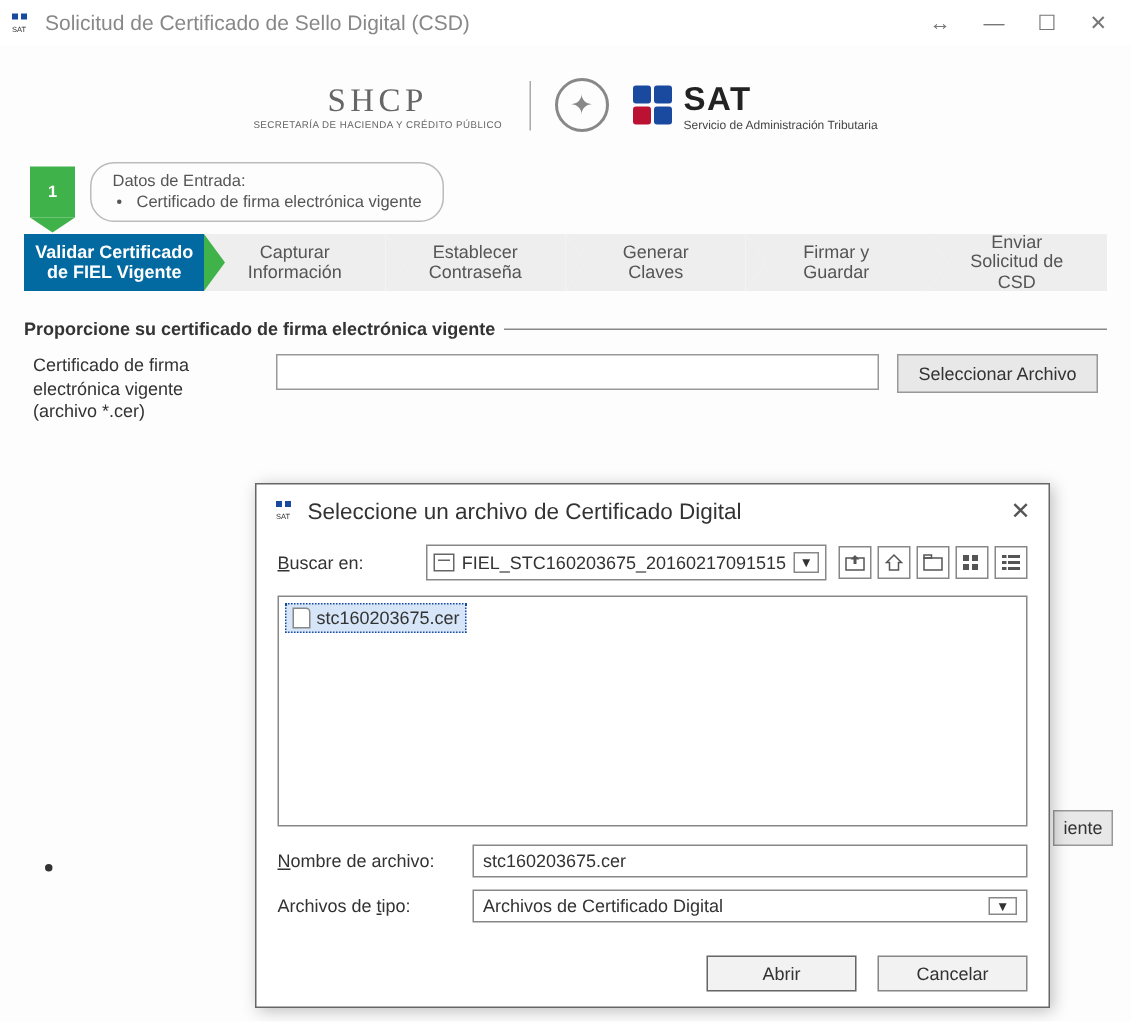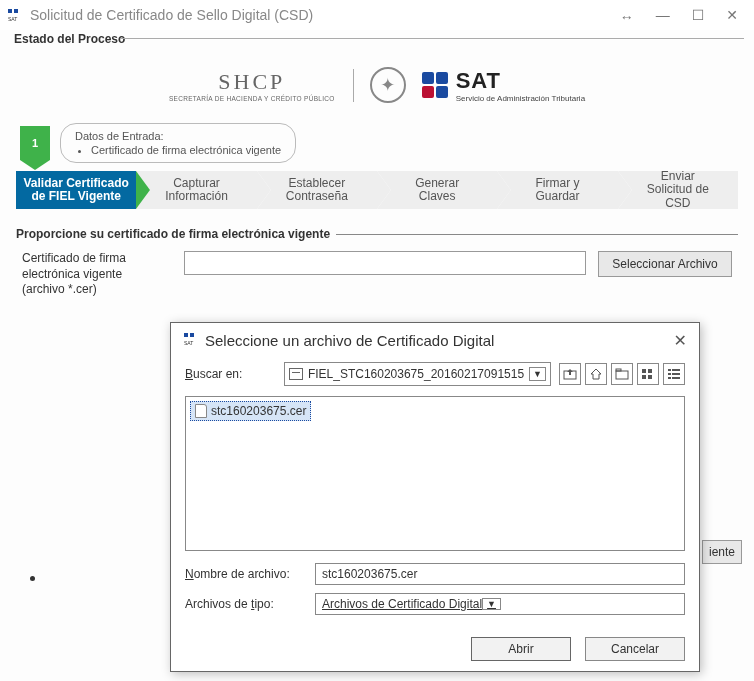"Estado del Proceso" div { html: <div> <span>Estado del Proceso</span> <div></div> </div> -> none }
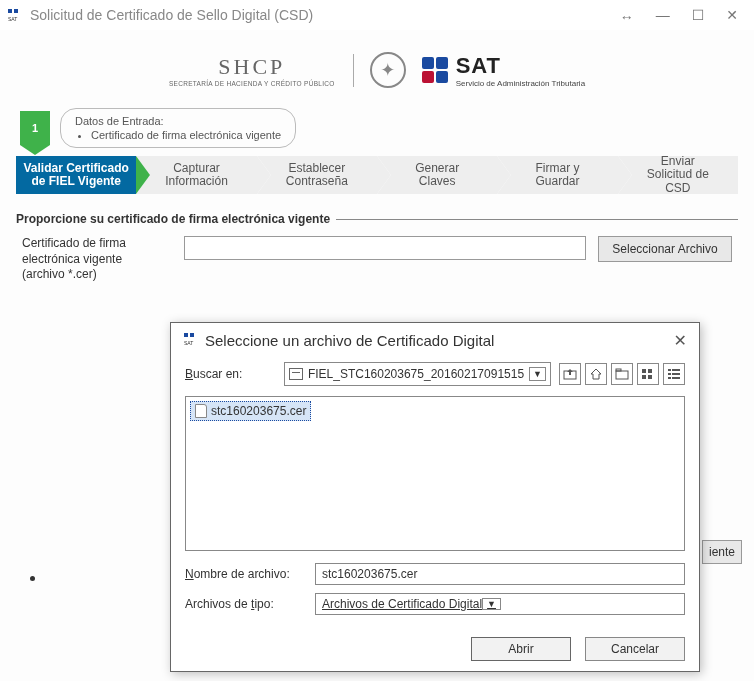"Archivos de Certificado Digital" div.fd-text { justify-content: none -> space-between; text-decoration: underline -> none }
